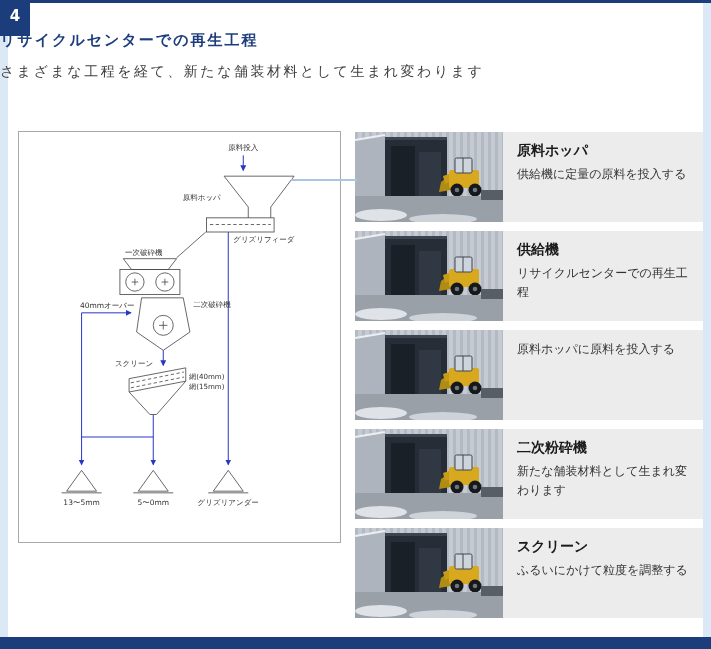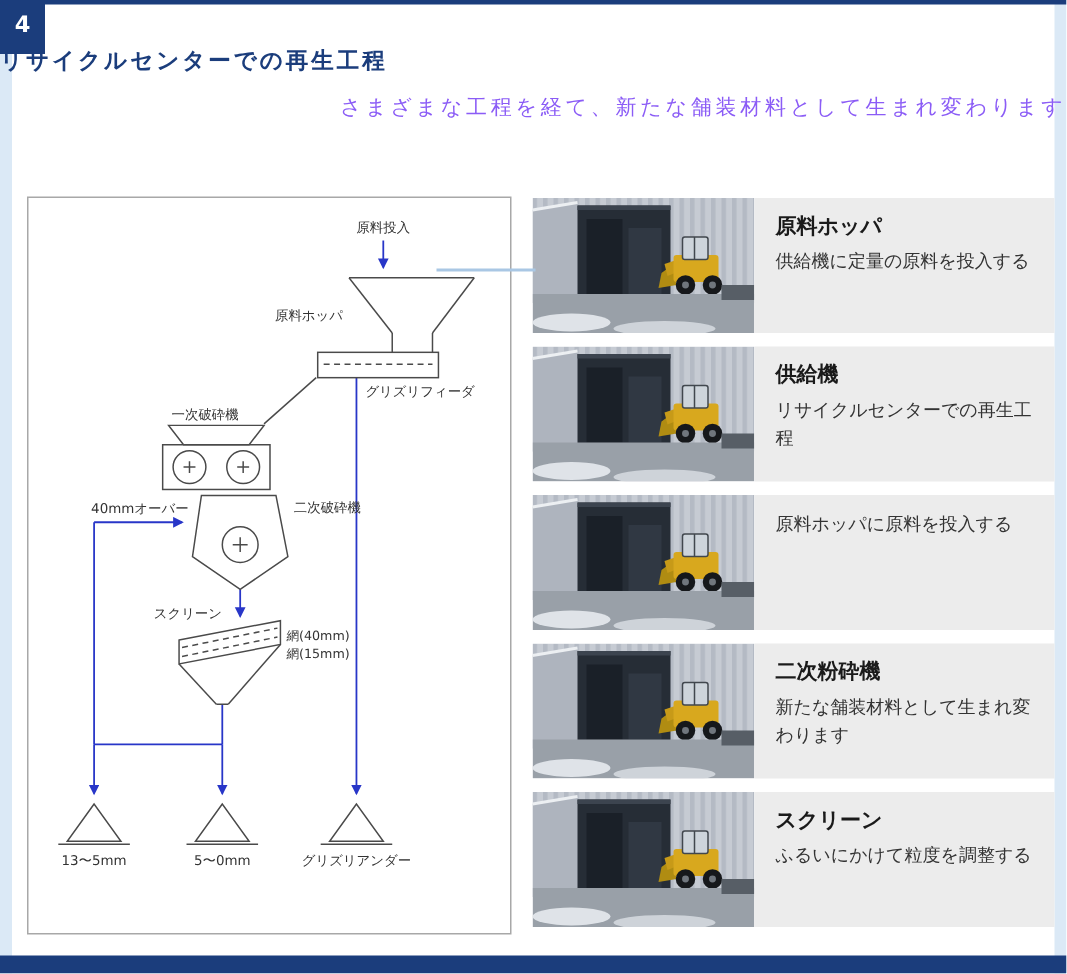"さまざまな工程を経て、新たな舗装材料として生まれ変わります" .page-subtitle { color: #8b5cf6 -> #404040; text-align: right -> left }
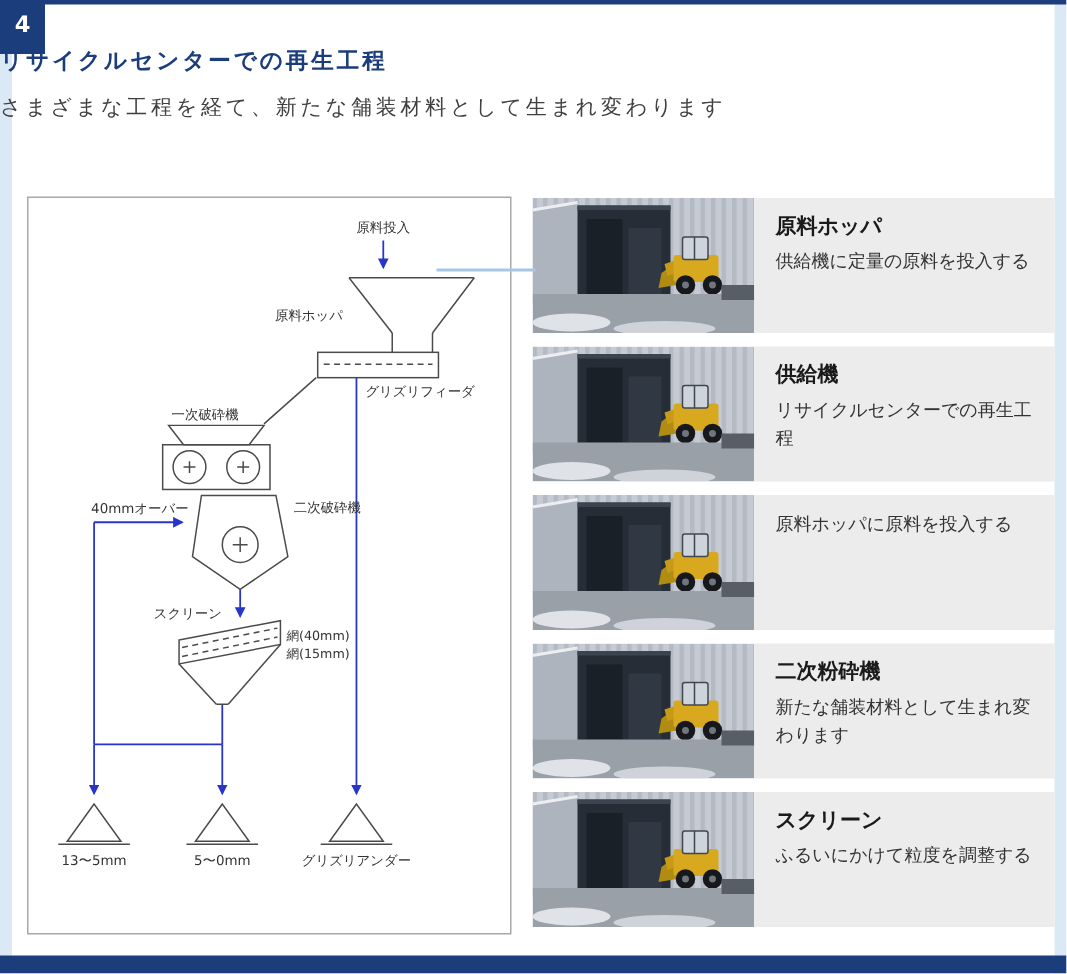"原料投入" .diagram-box { height: 492px -> 412px }
